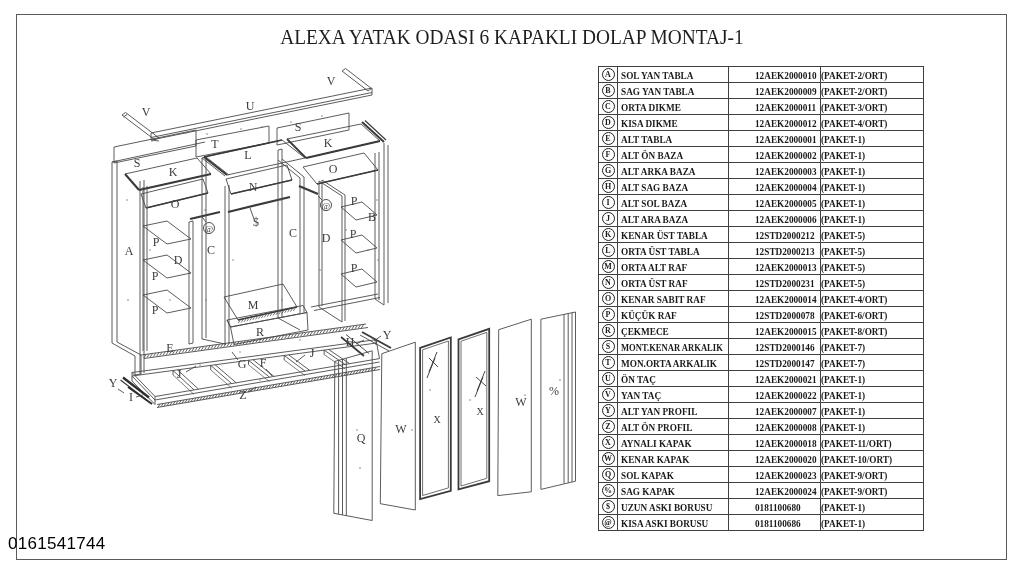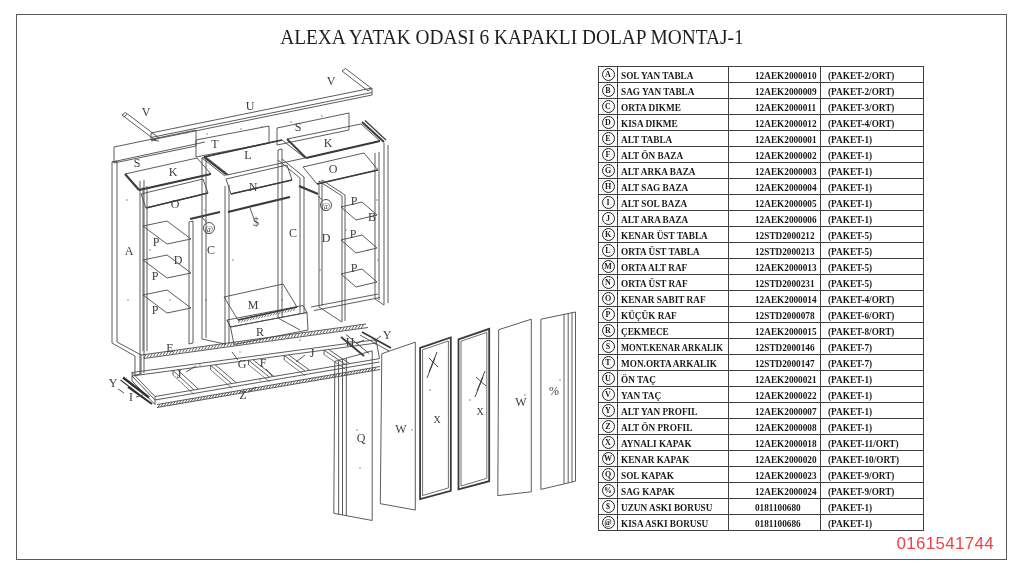"(PAKET-2/ORT)" #tbl td.p { padding-left: 7px -> none }
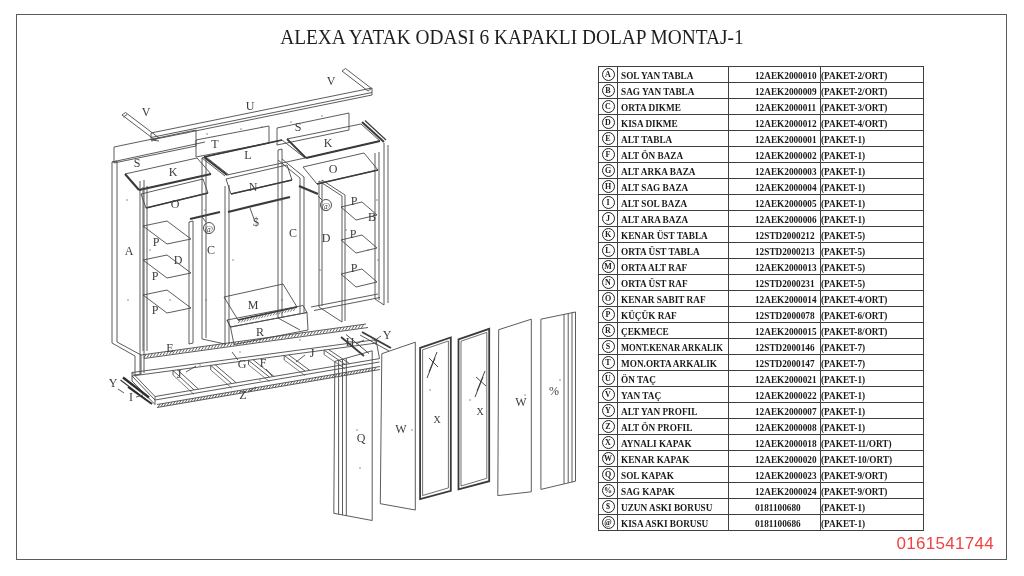"0161541744" #num { color: #ef4444 -> #000000; left: 0 -> 8px; text-align: right -> none }
